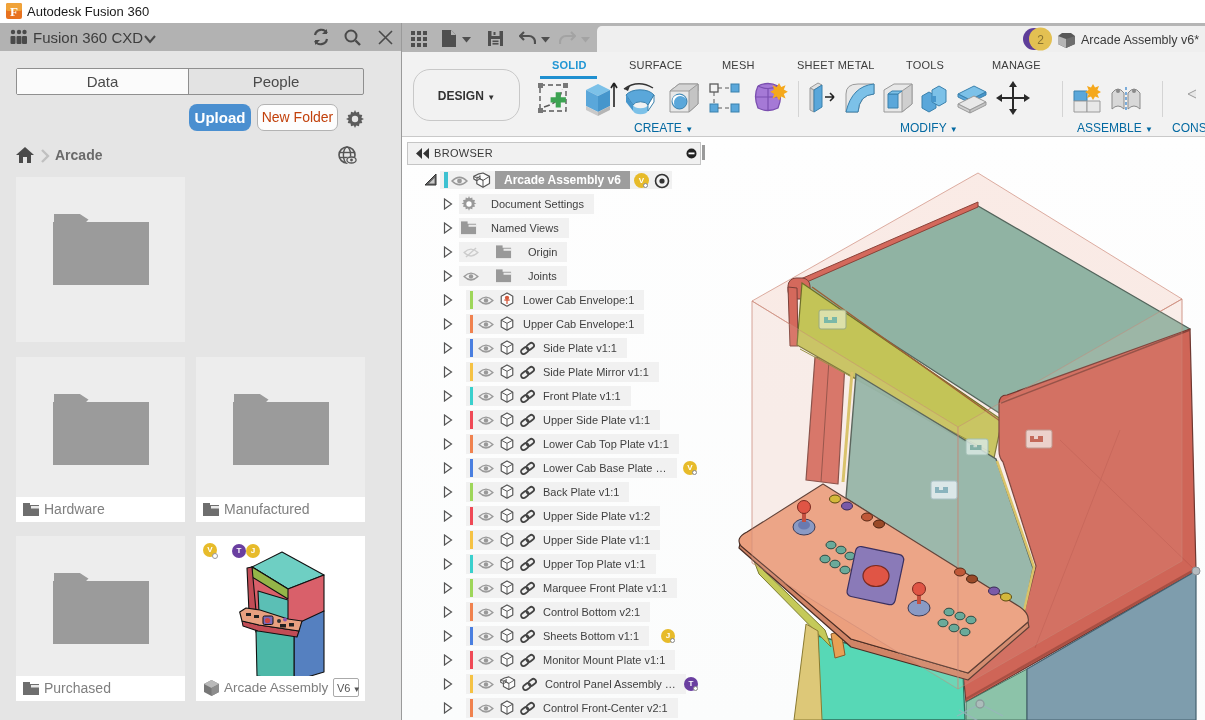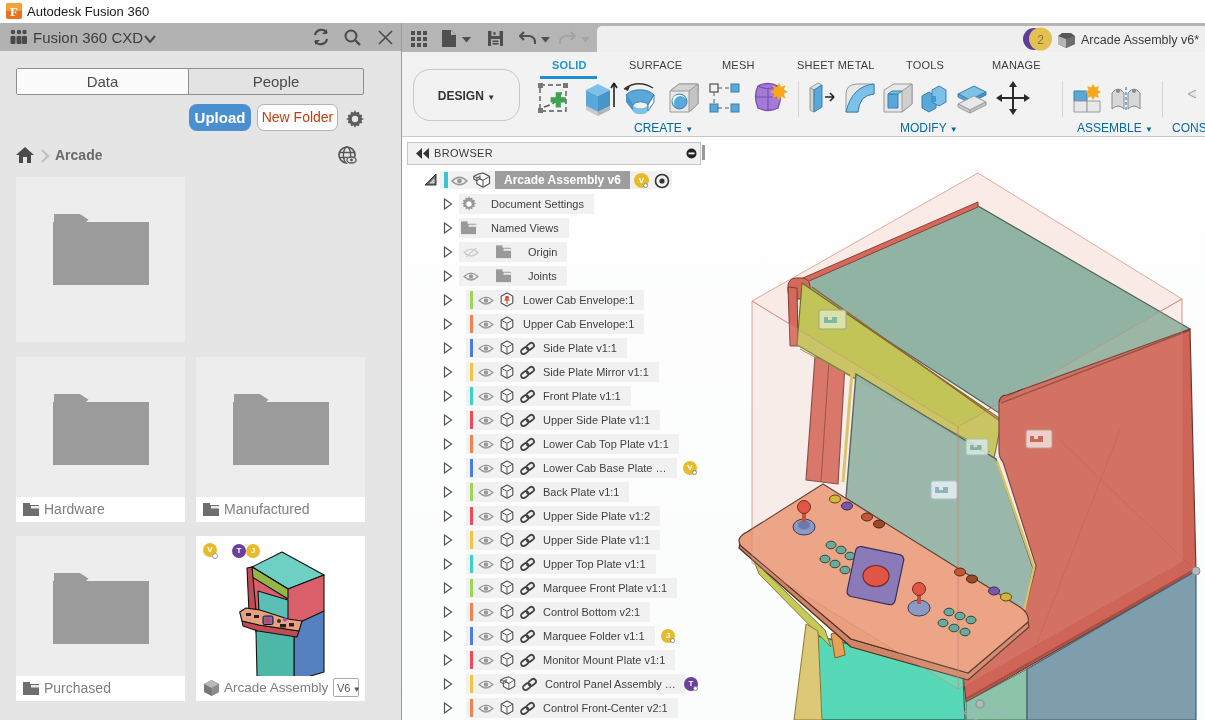"Marquee Folder v1:1" span.rt { text: Marquee Folder -> Sheets Bottom }
